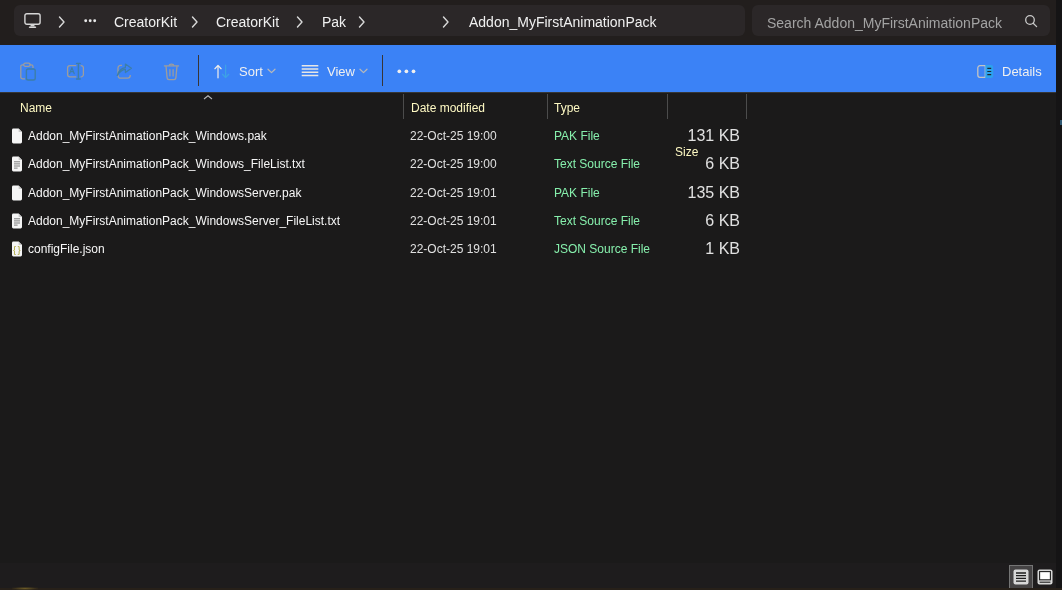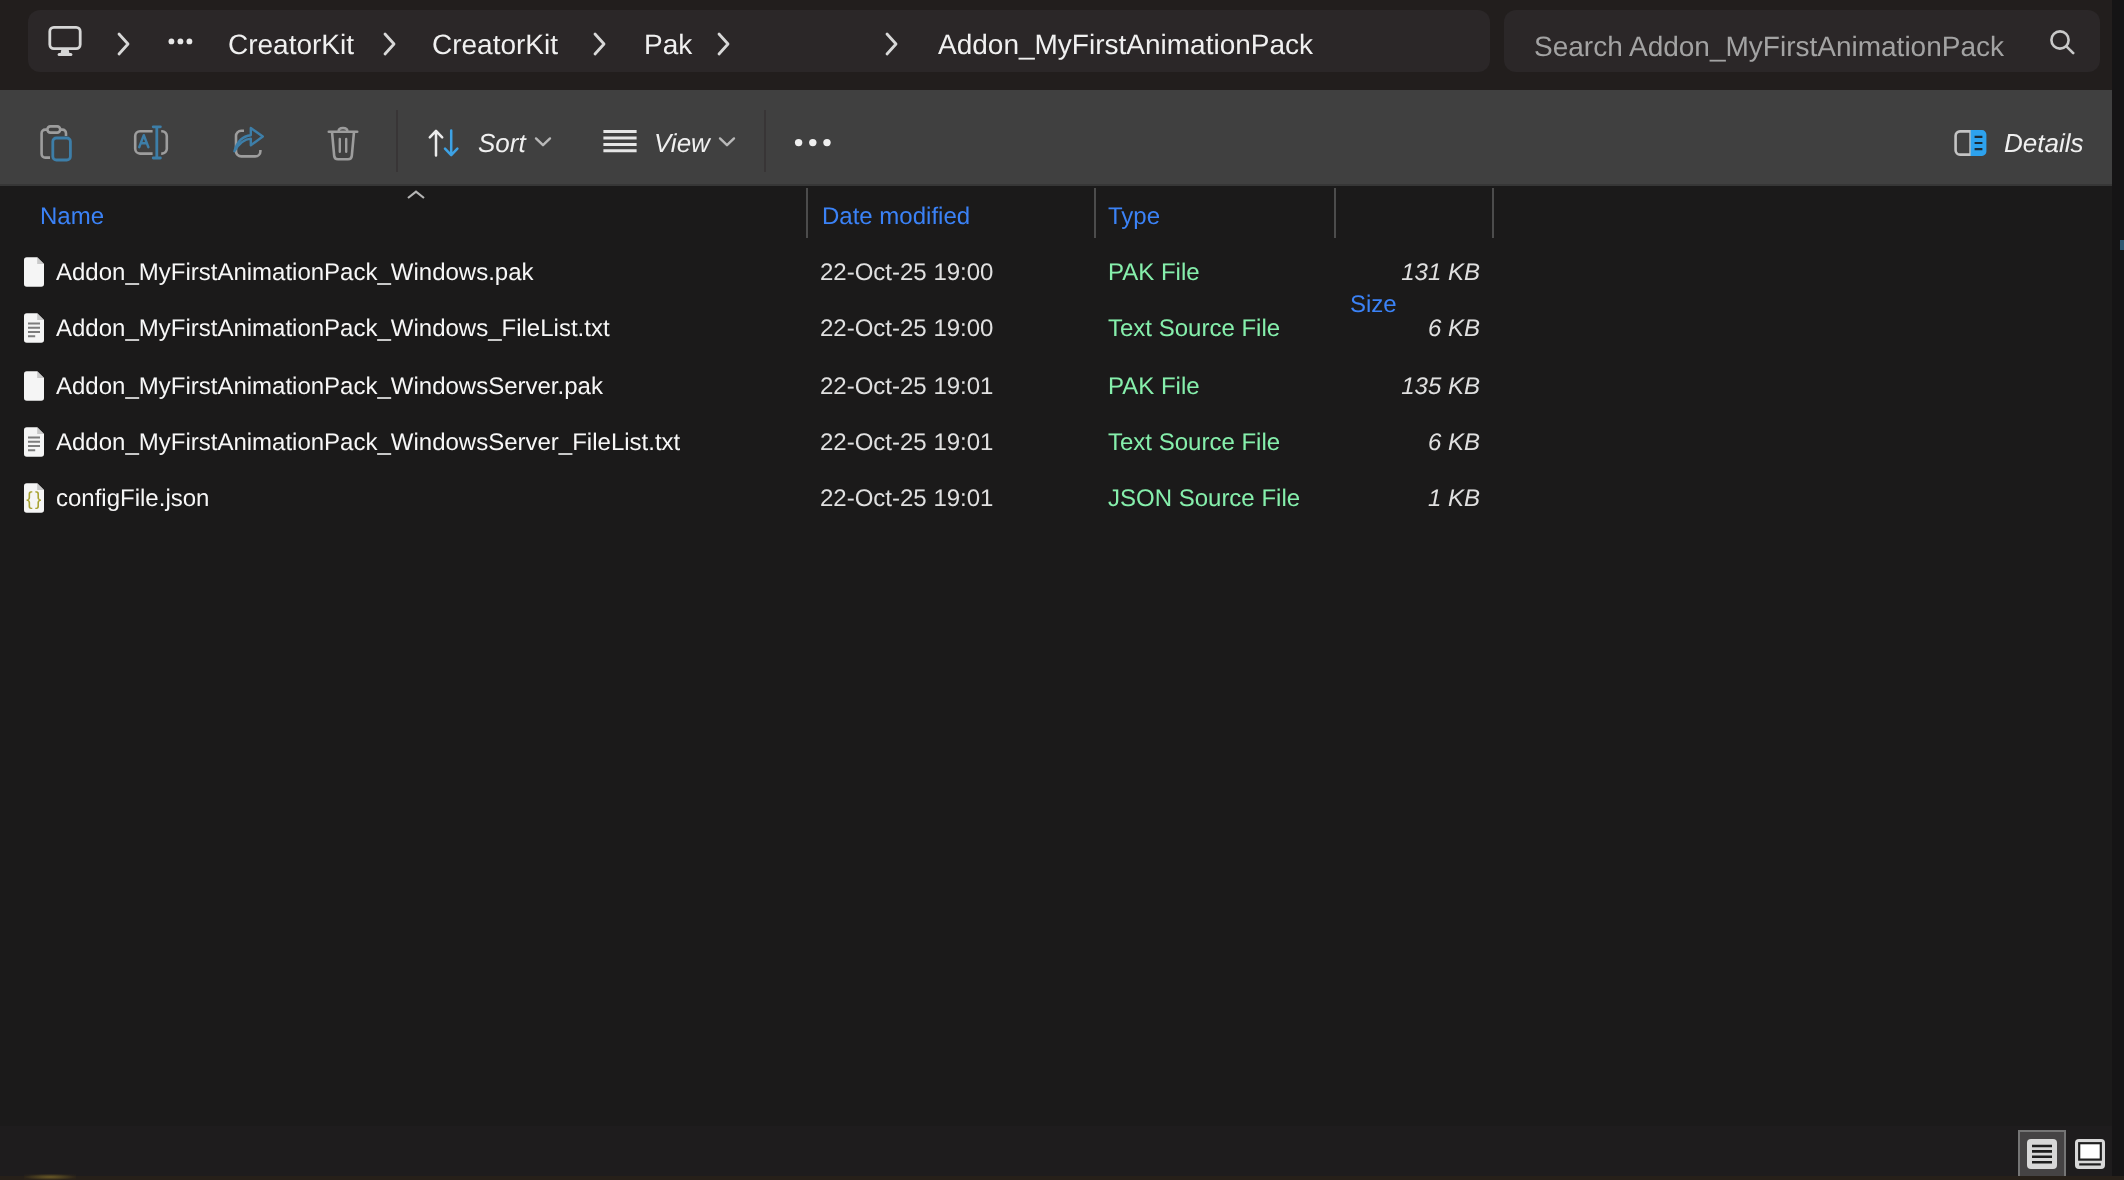"Sort" #toolbar { background: #404040 -> #3b82f6; font-style: italic -> none }
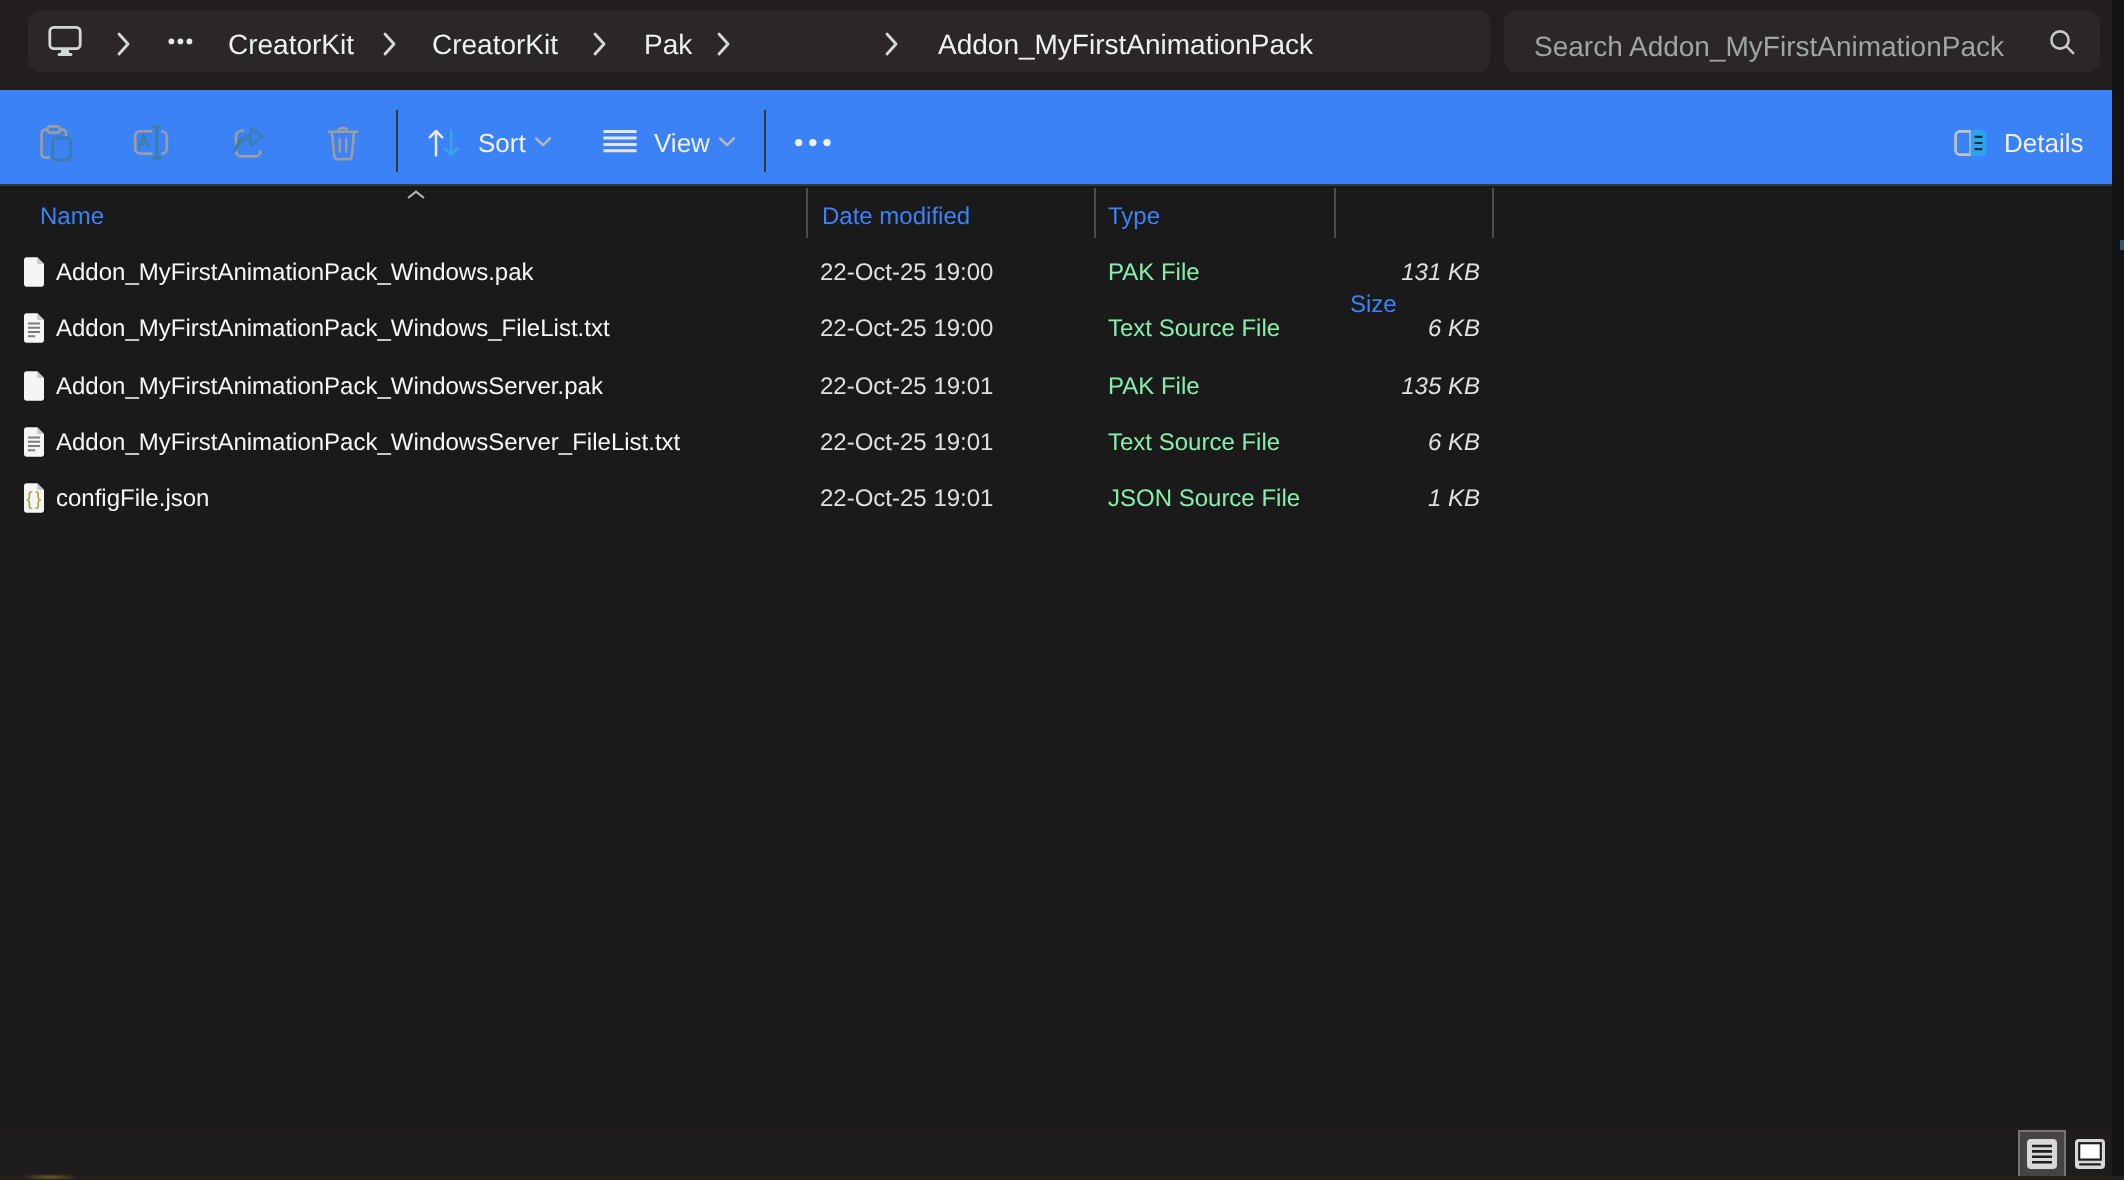"Name" .htxt { color: #3b82f6 -> #fef9c3 }
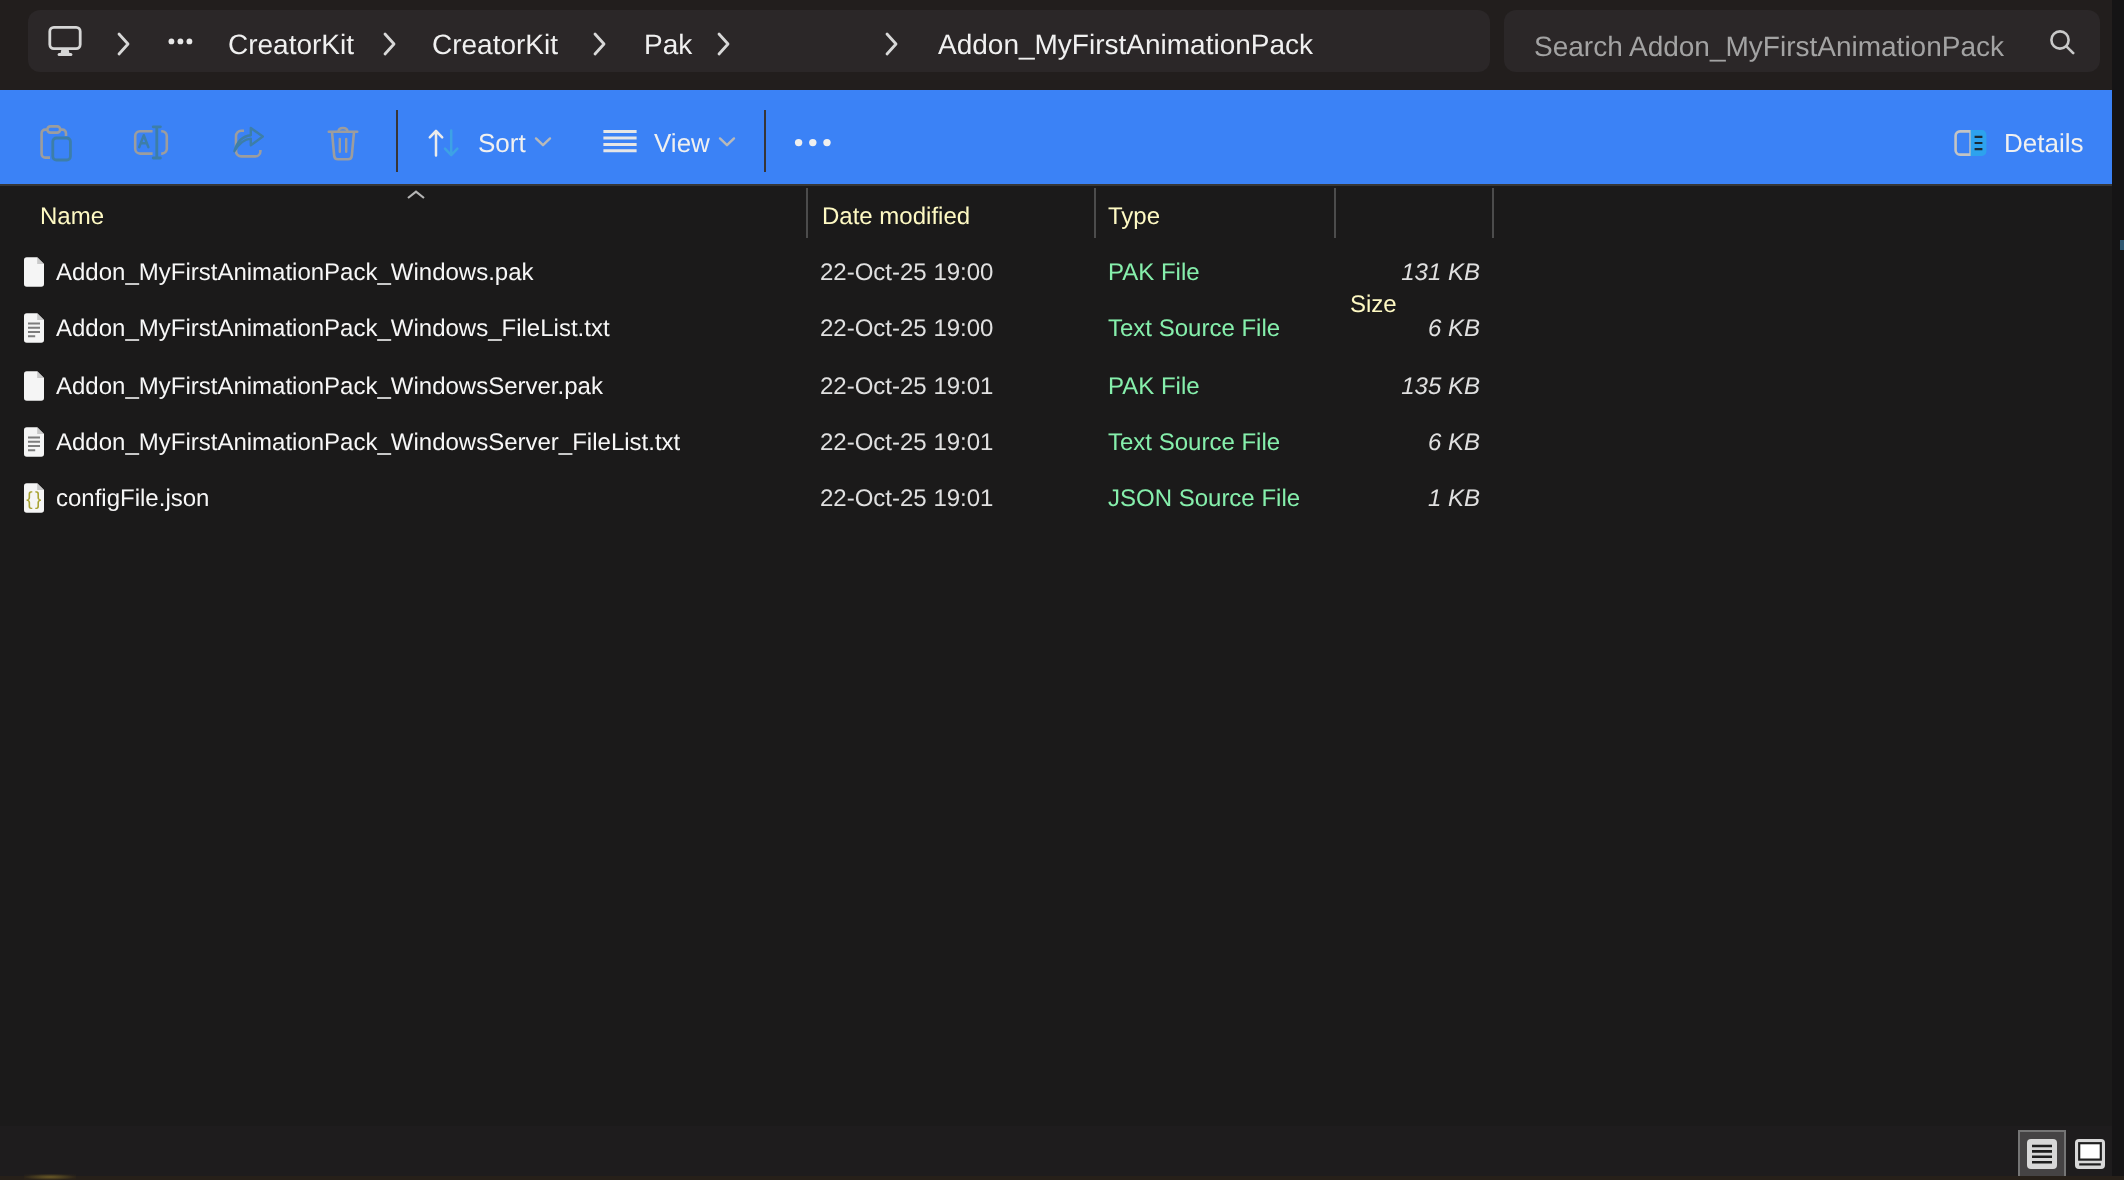"131 KB" .fsize { font-size: 12px -> 16px; font-style: italic -> none }
